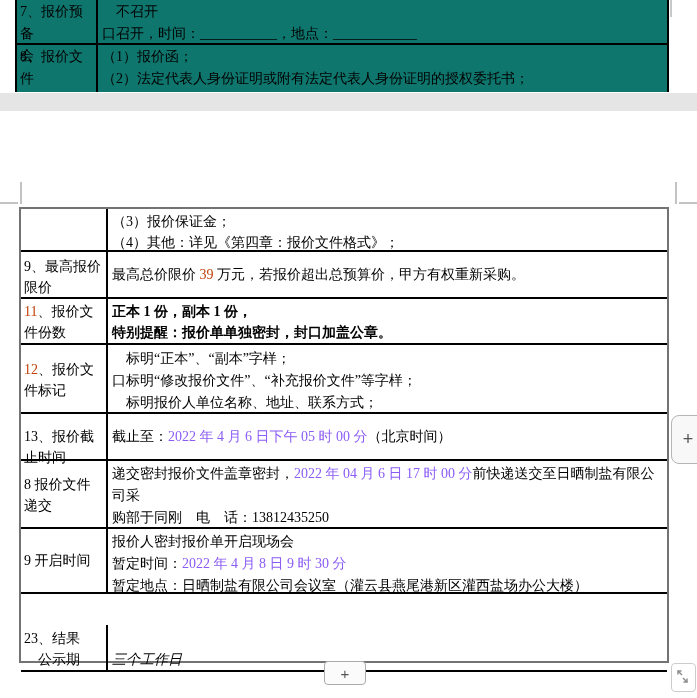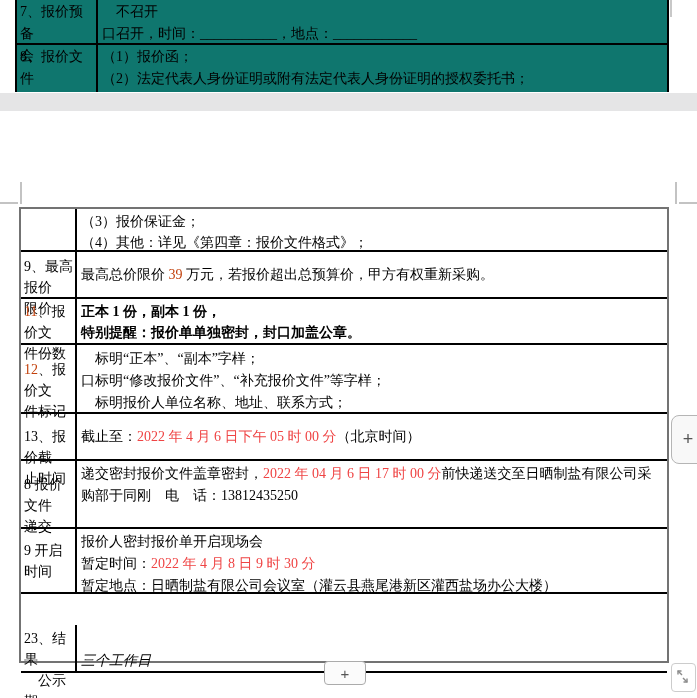"9、最高报价" #t2 .lbl { width: 56px -> 87px }
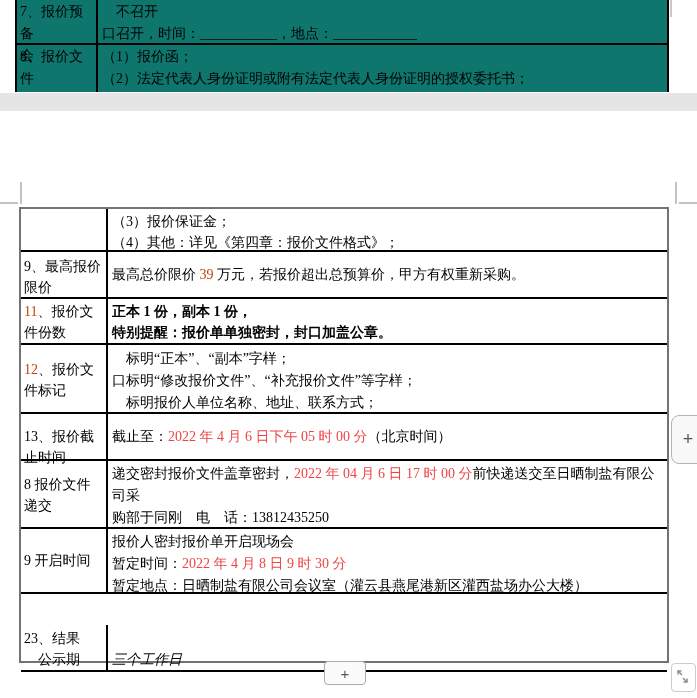"2022 年 4 月 6" .red { color: #ef4444 -> #8b5cf6 }
